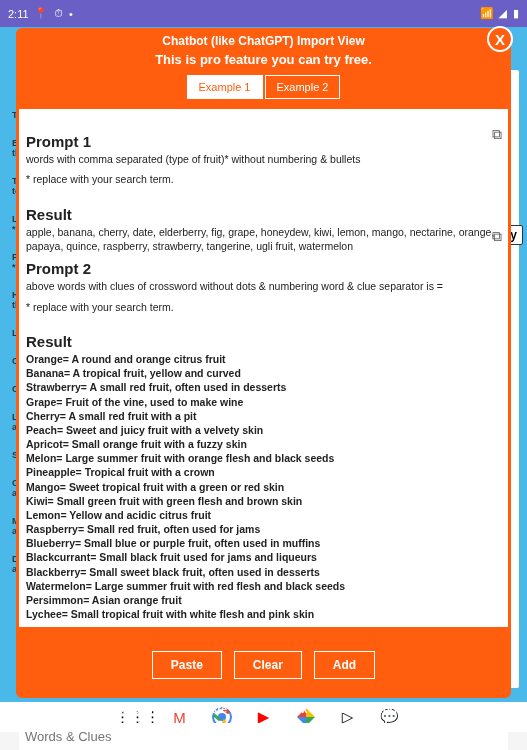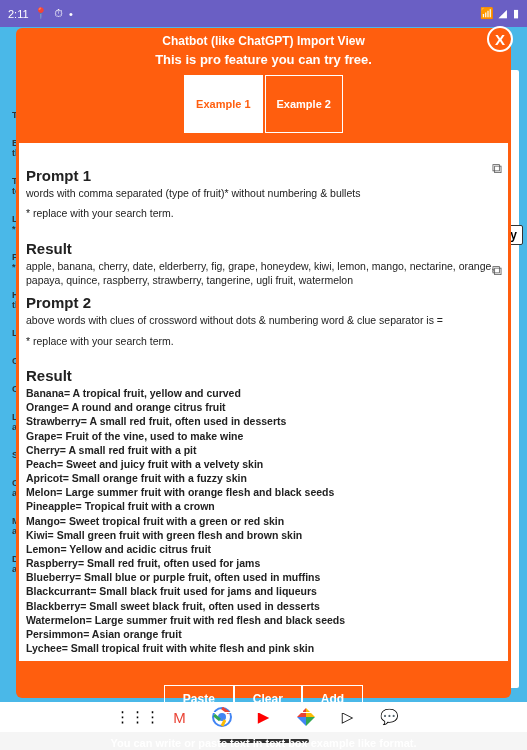"Example 1" .ex-tab { font-weight: bold -> normal; padding: 22px 11px -> 5px 11px }
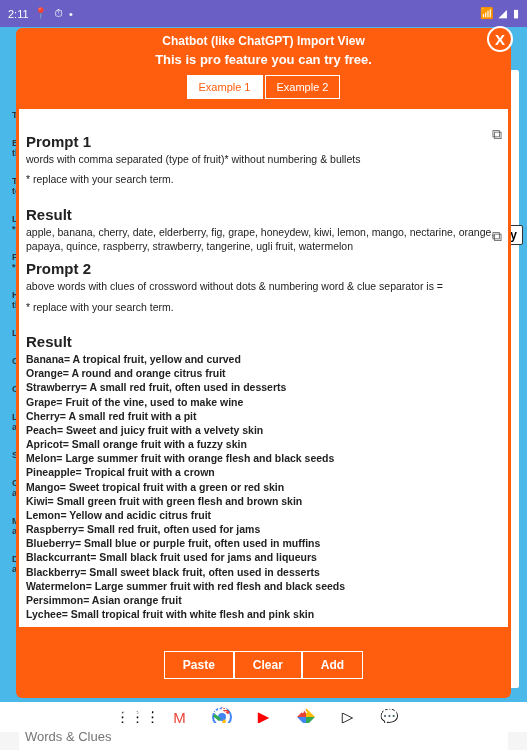"Banana= A tropical fruit, yellow" div { order: before "Orange= A round and orange" -> after "Orange= A round and orange" }
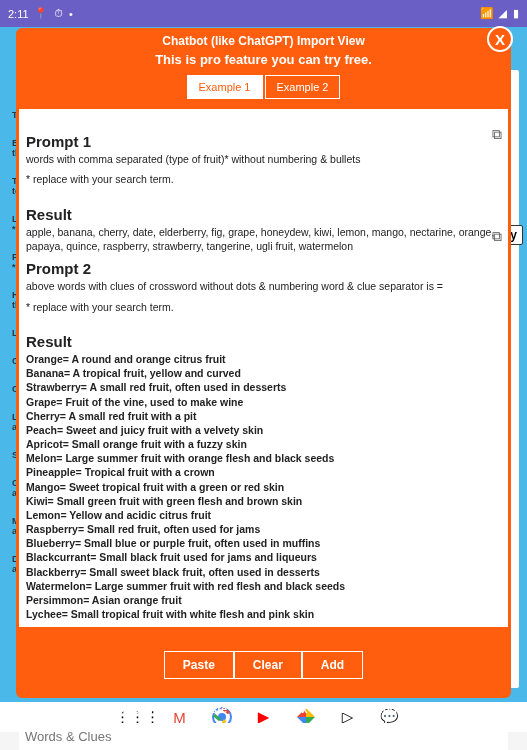"Paste" .action-row { gap: 0 -> 12px }
